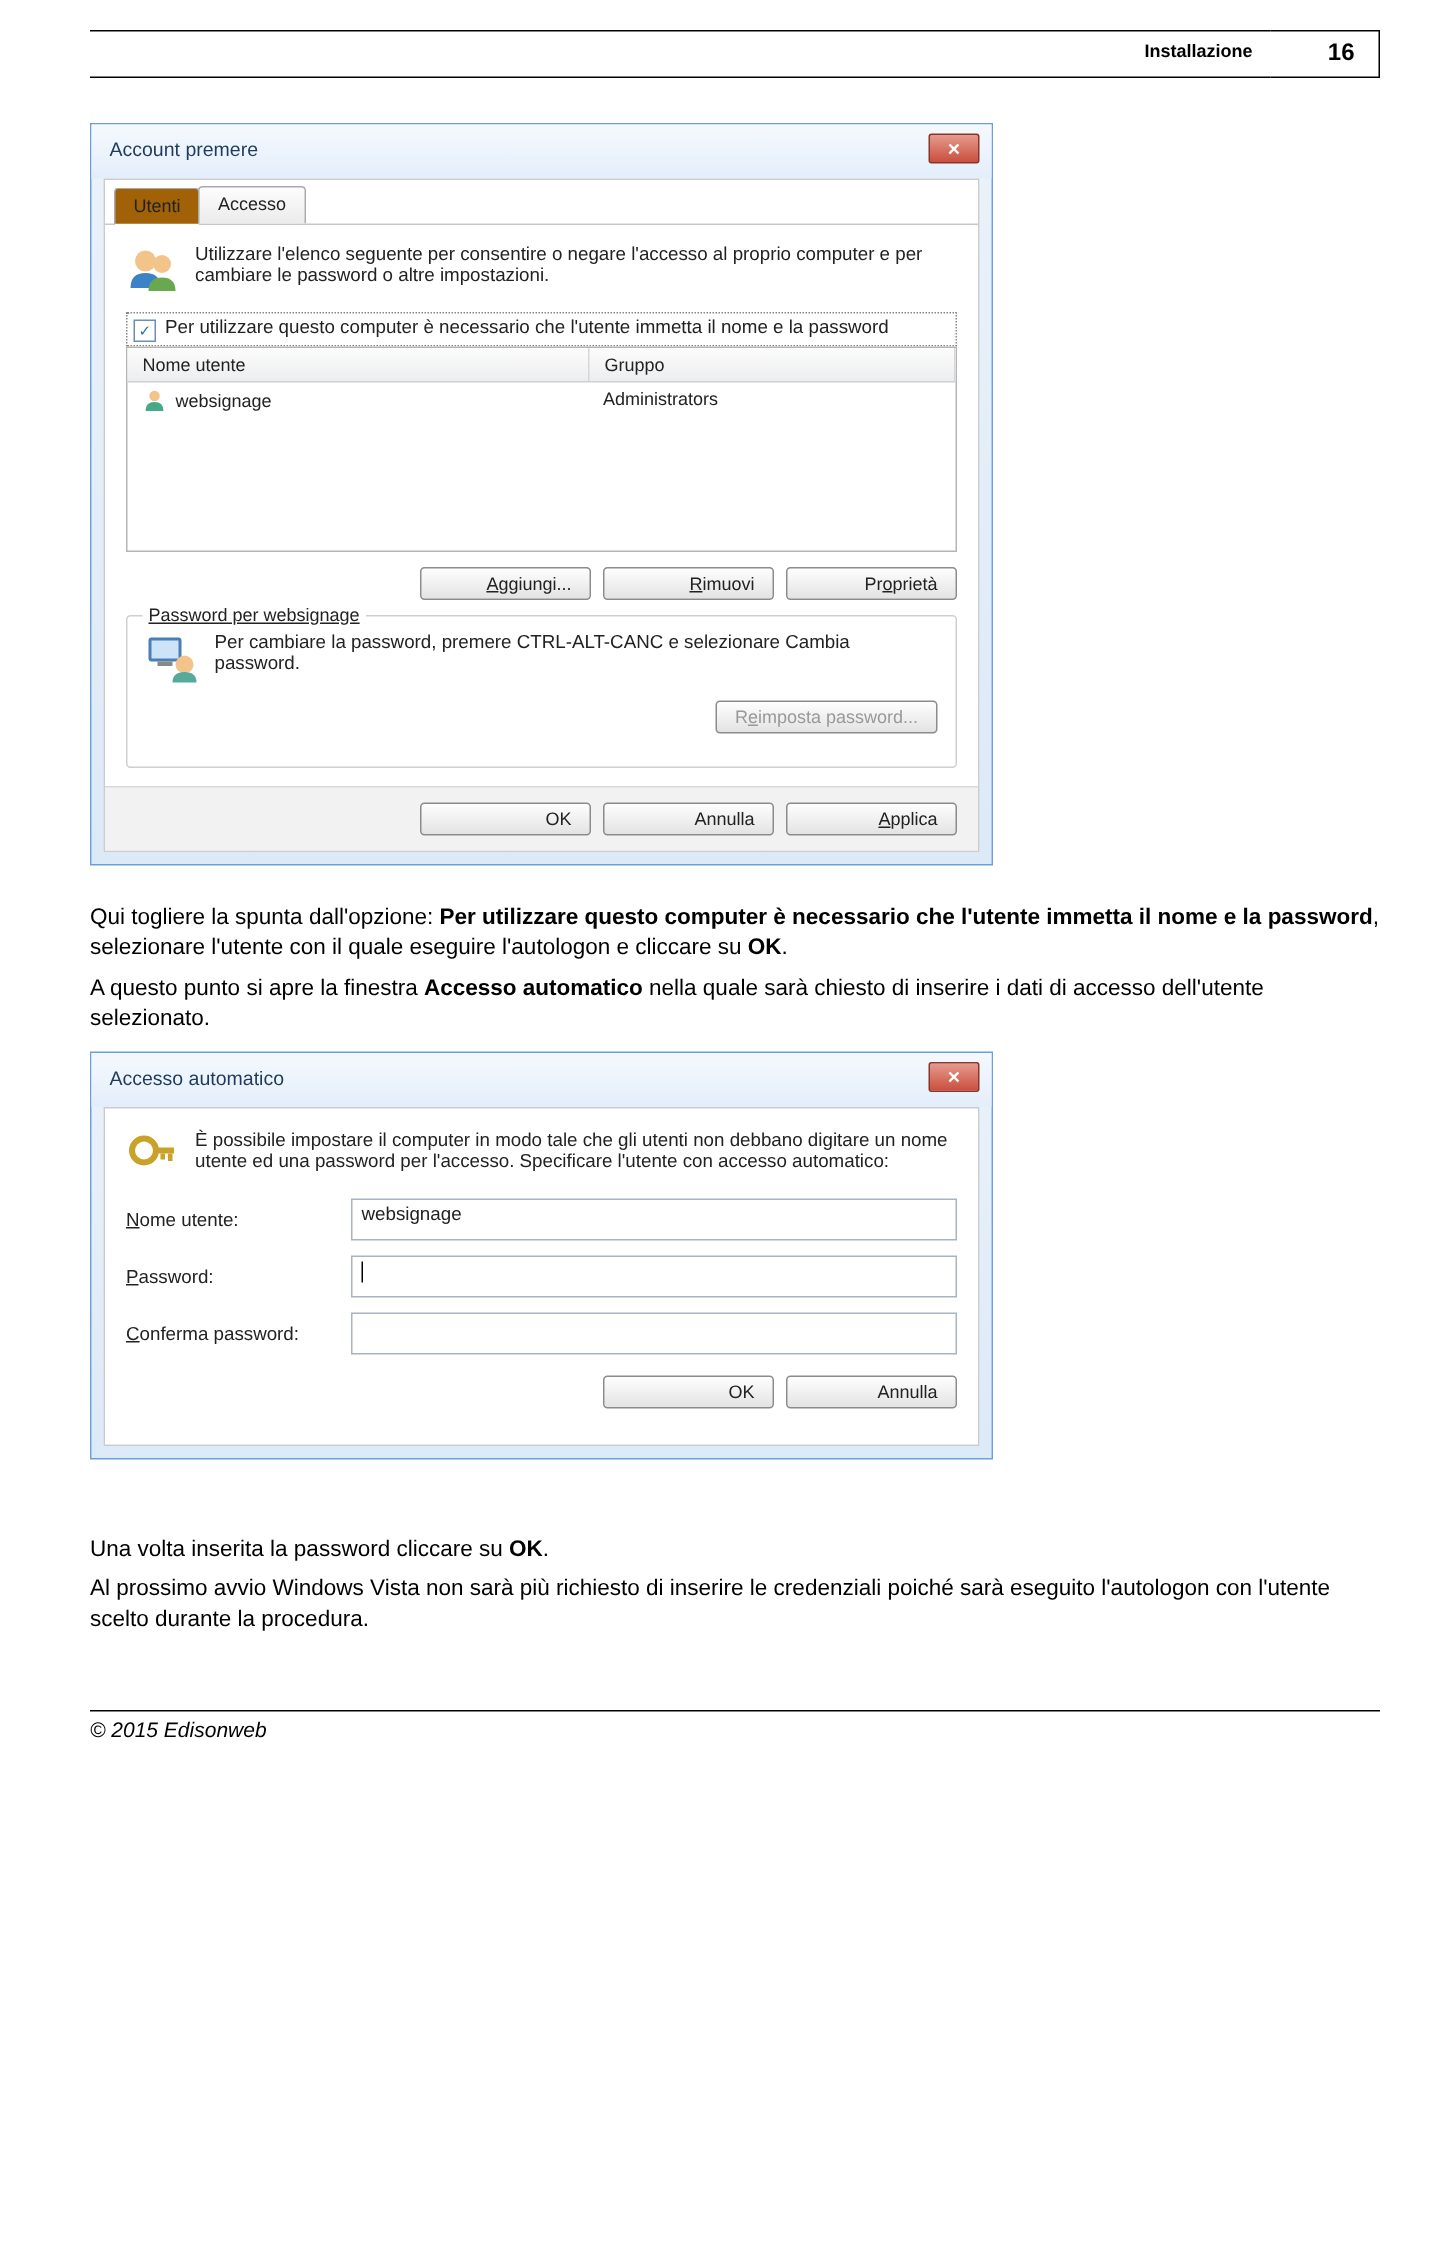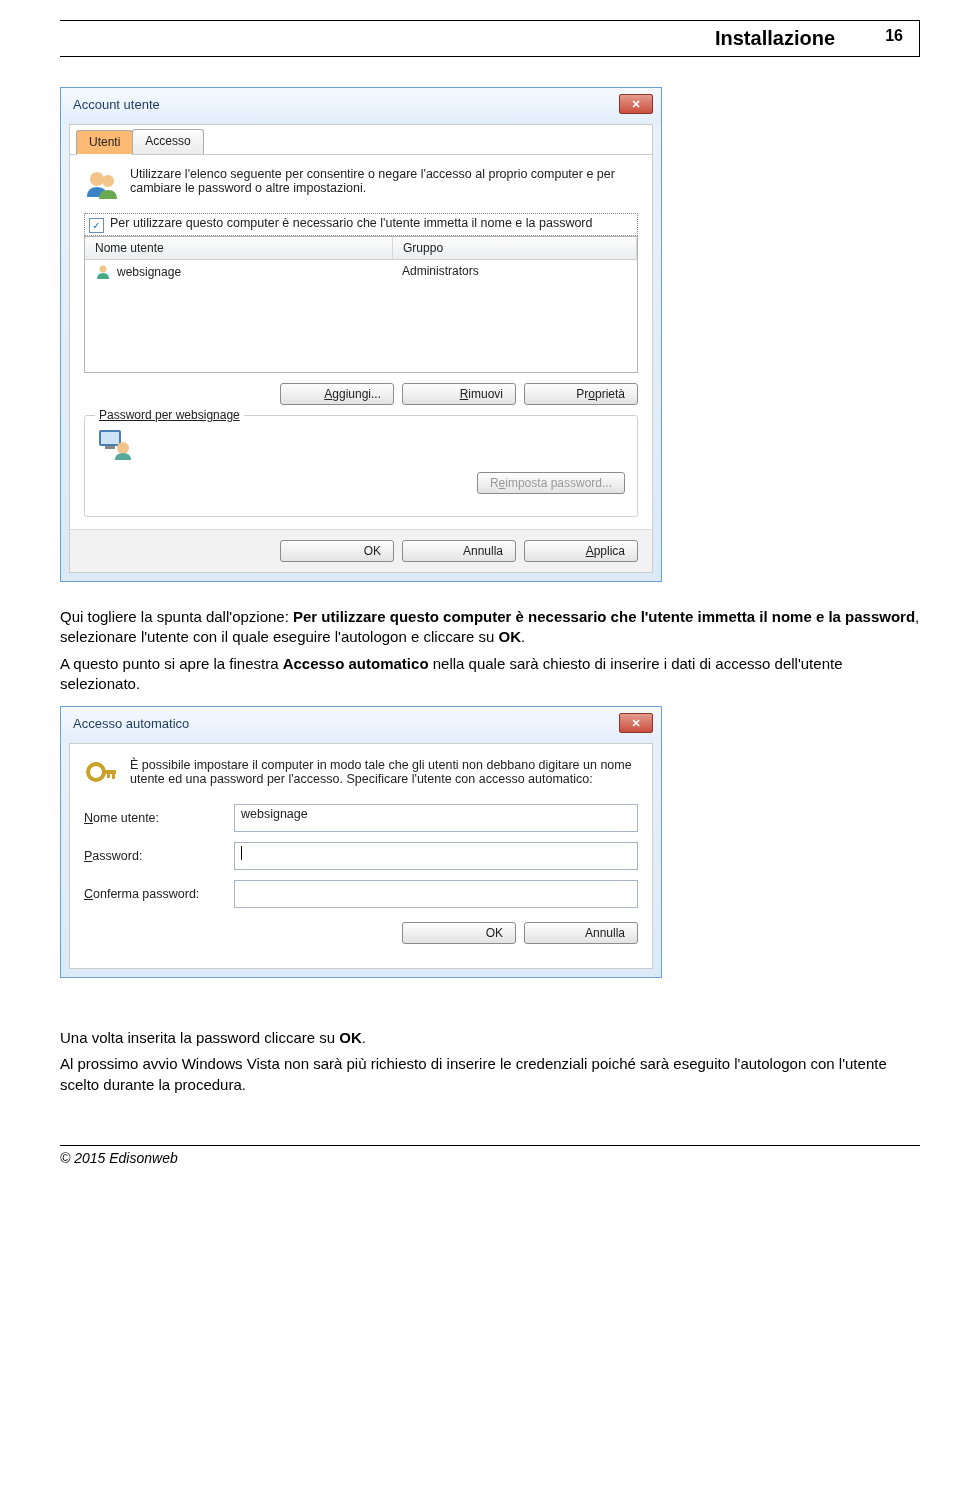"Installazione" .header-title { font-size: 20px -> 12px }
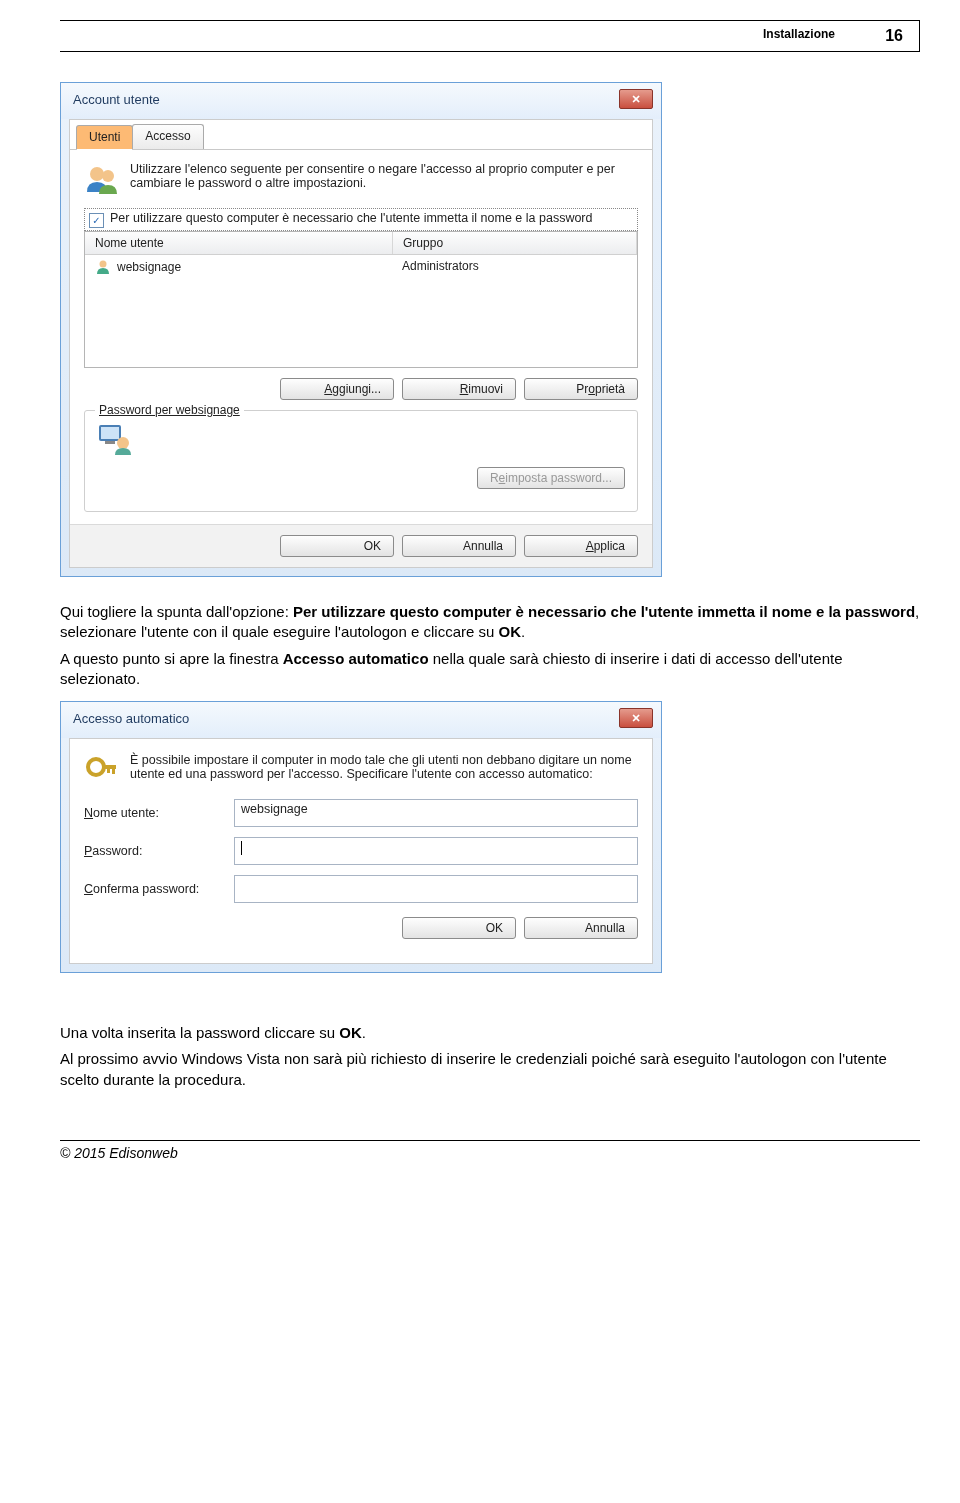"Account utente" span.title { text: utente -> premere }
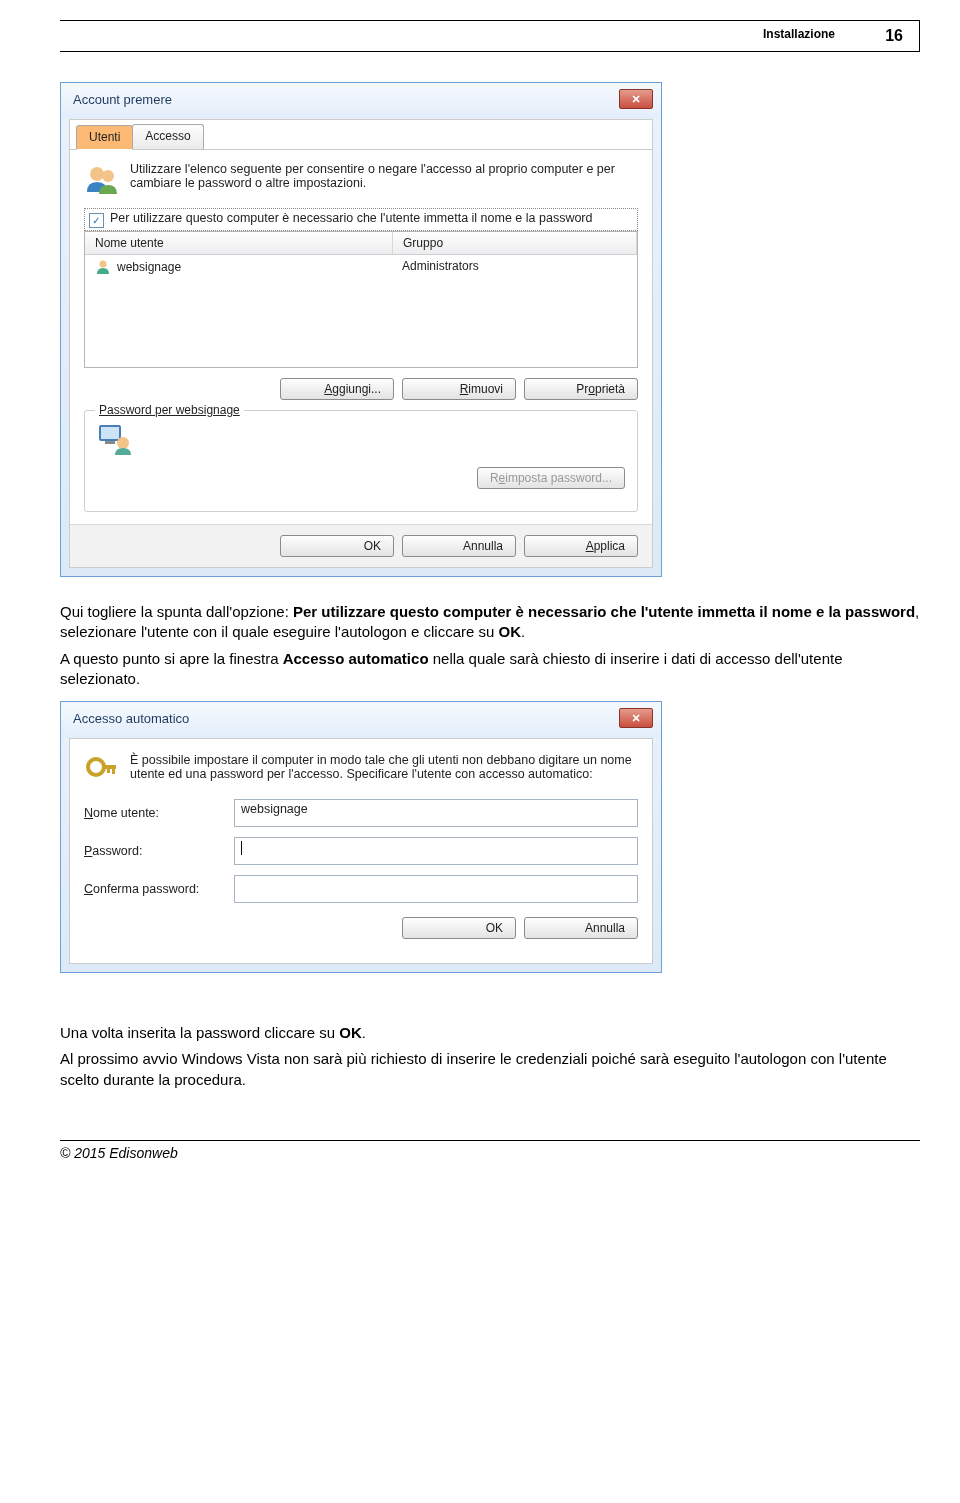"Utenti" .tab.active { background: #fdba74 -> #a16207 }
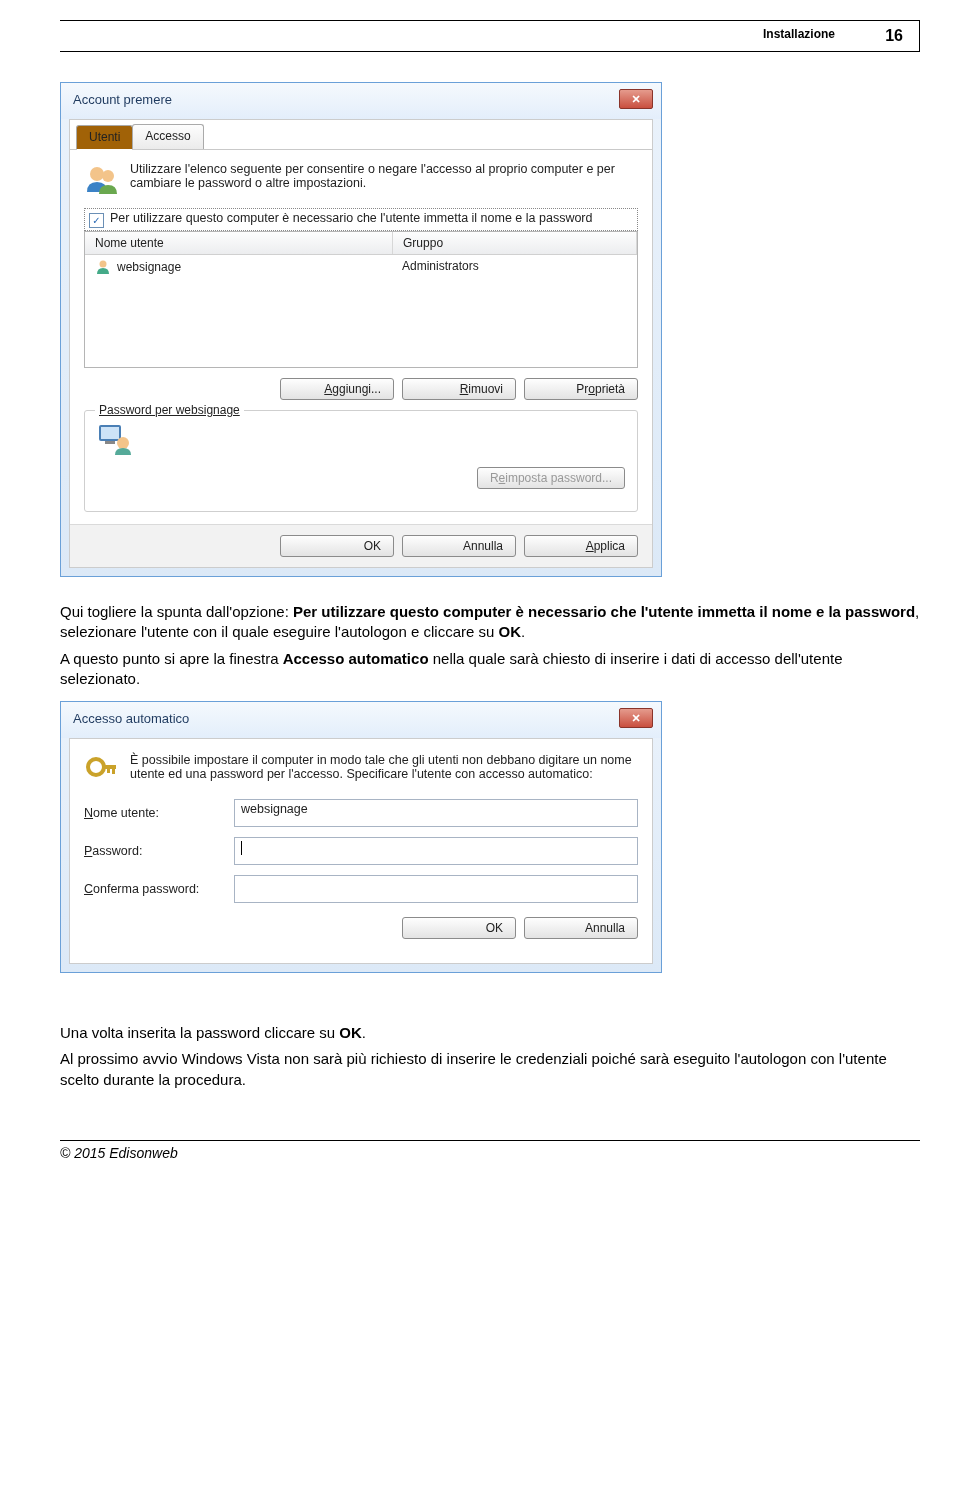"Per cambiare la password, premere" div { html: none -> <div>Per cambiare la password, premere CTRL-ALT-CANC e selezionare Cambia password.</div> }
